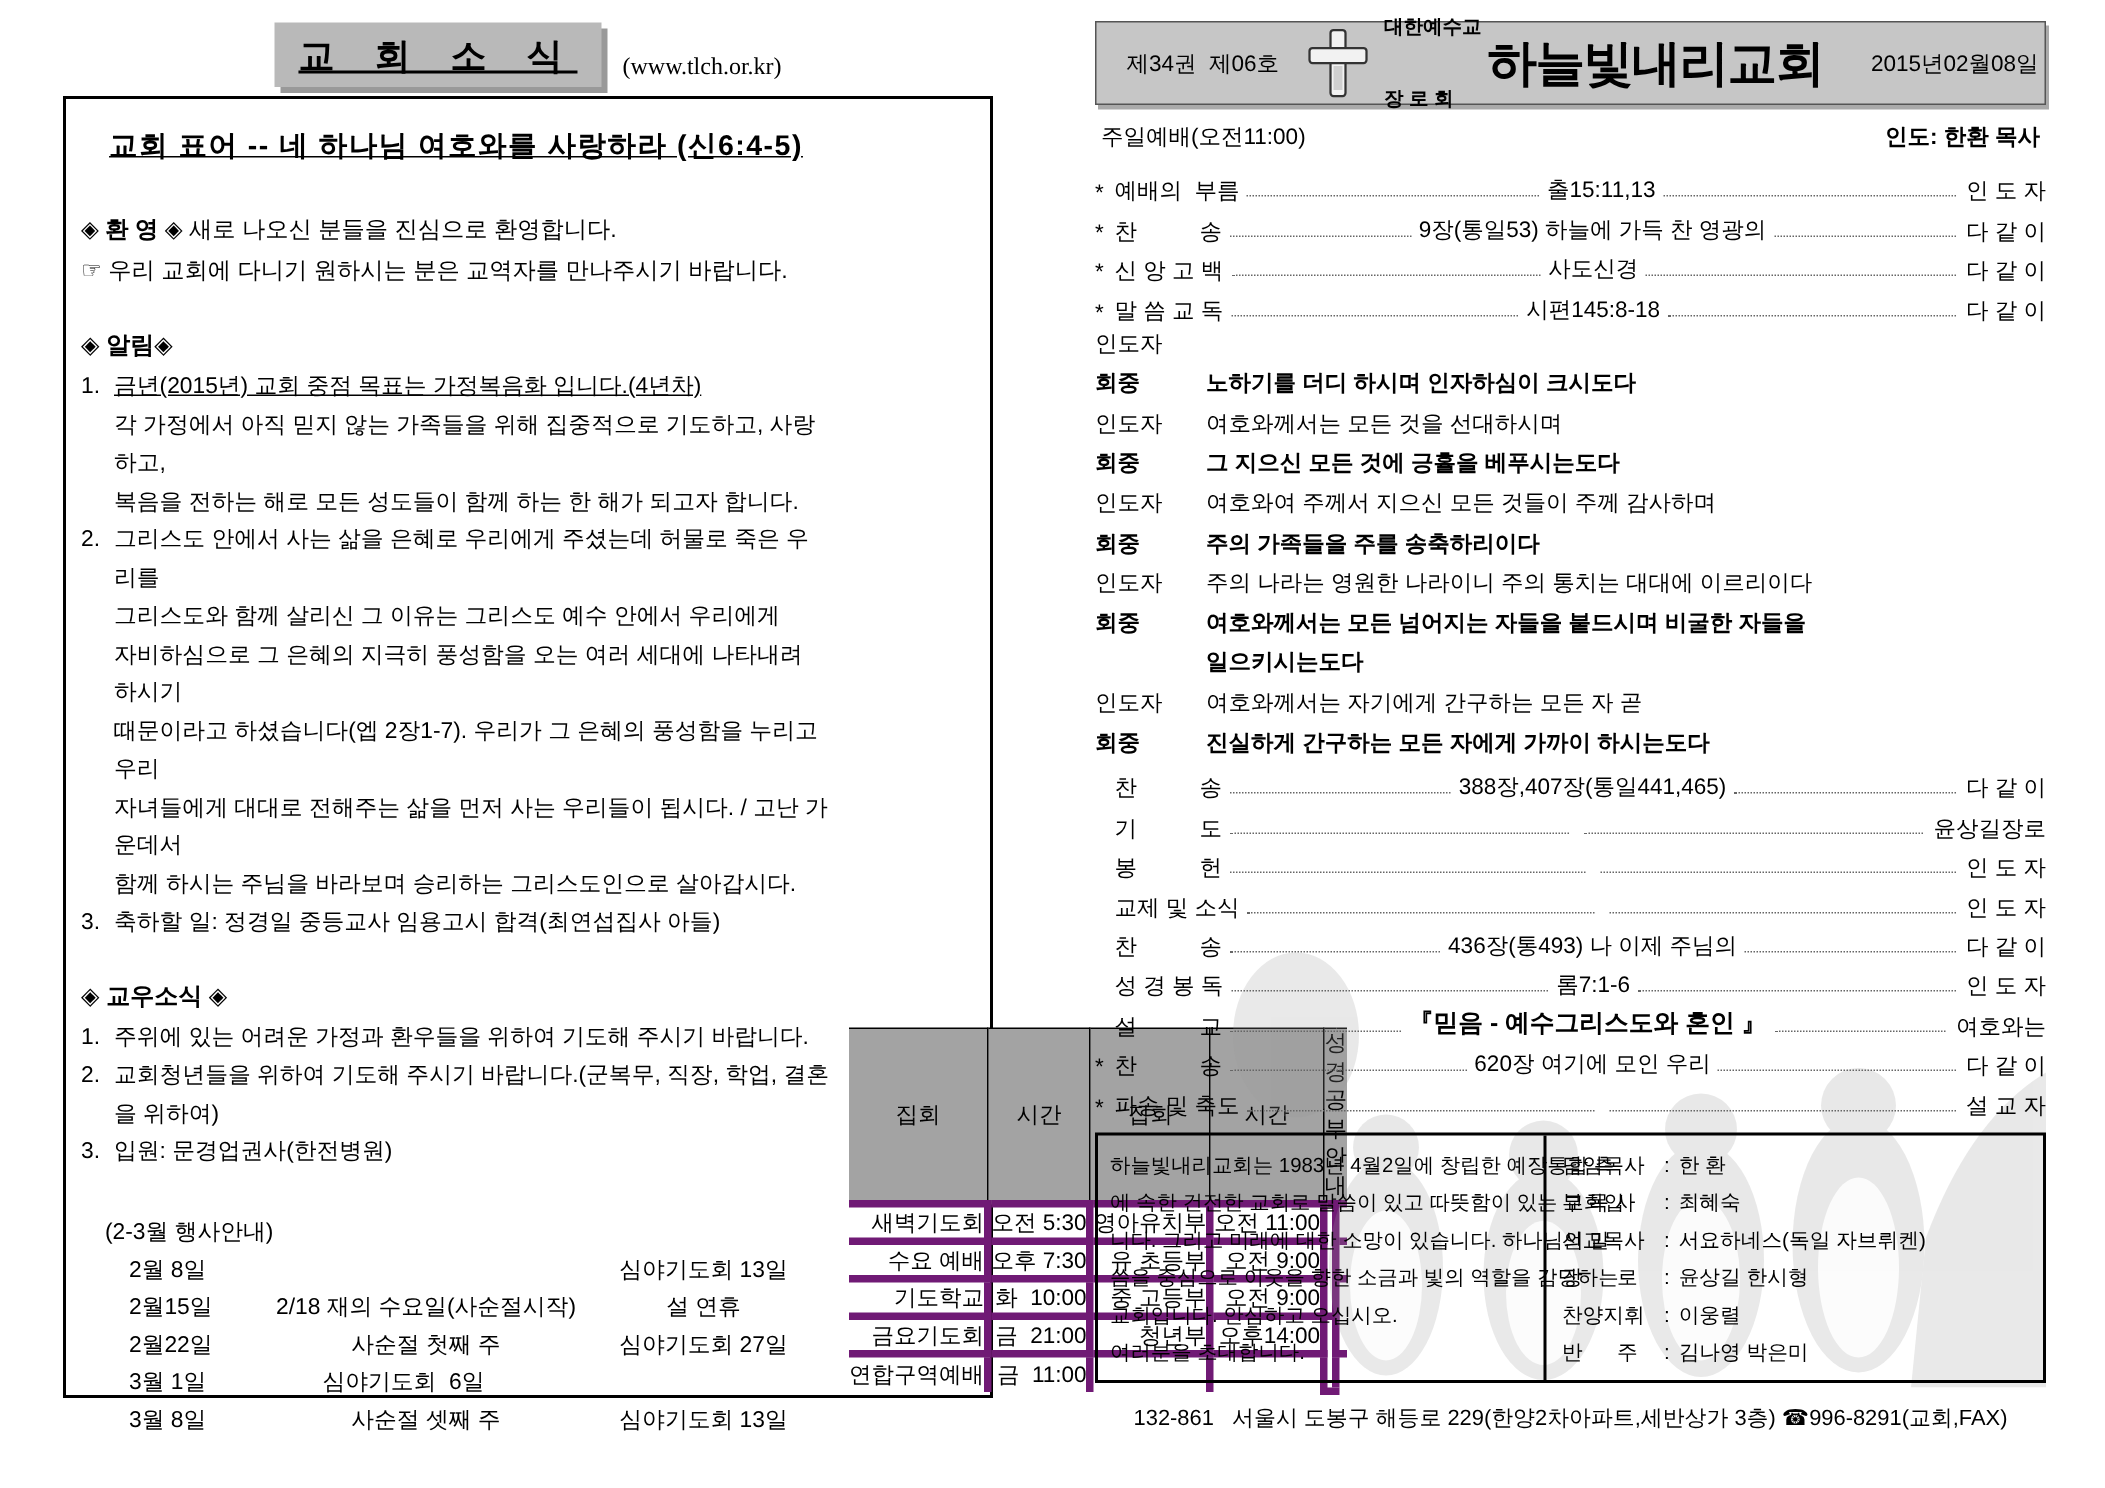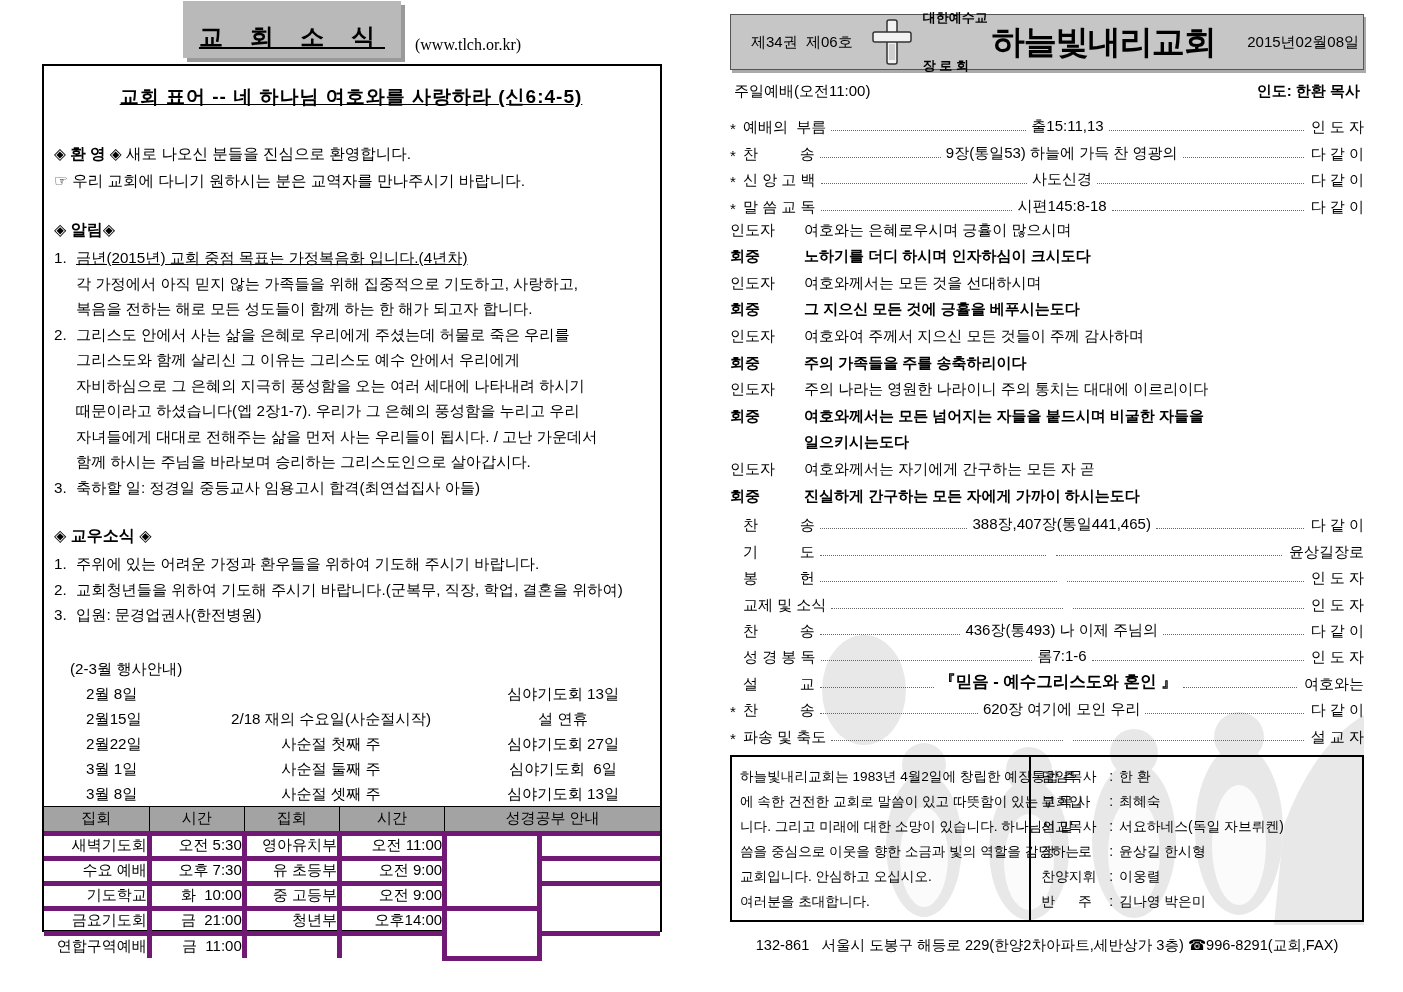"교 회 소 식" .l-title-box { padding: 20px 16px 5px -> 6px 16px 5px }
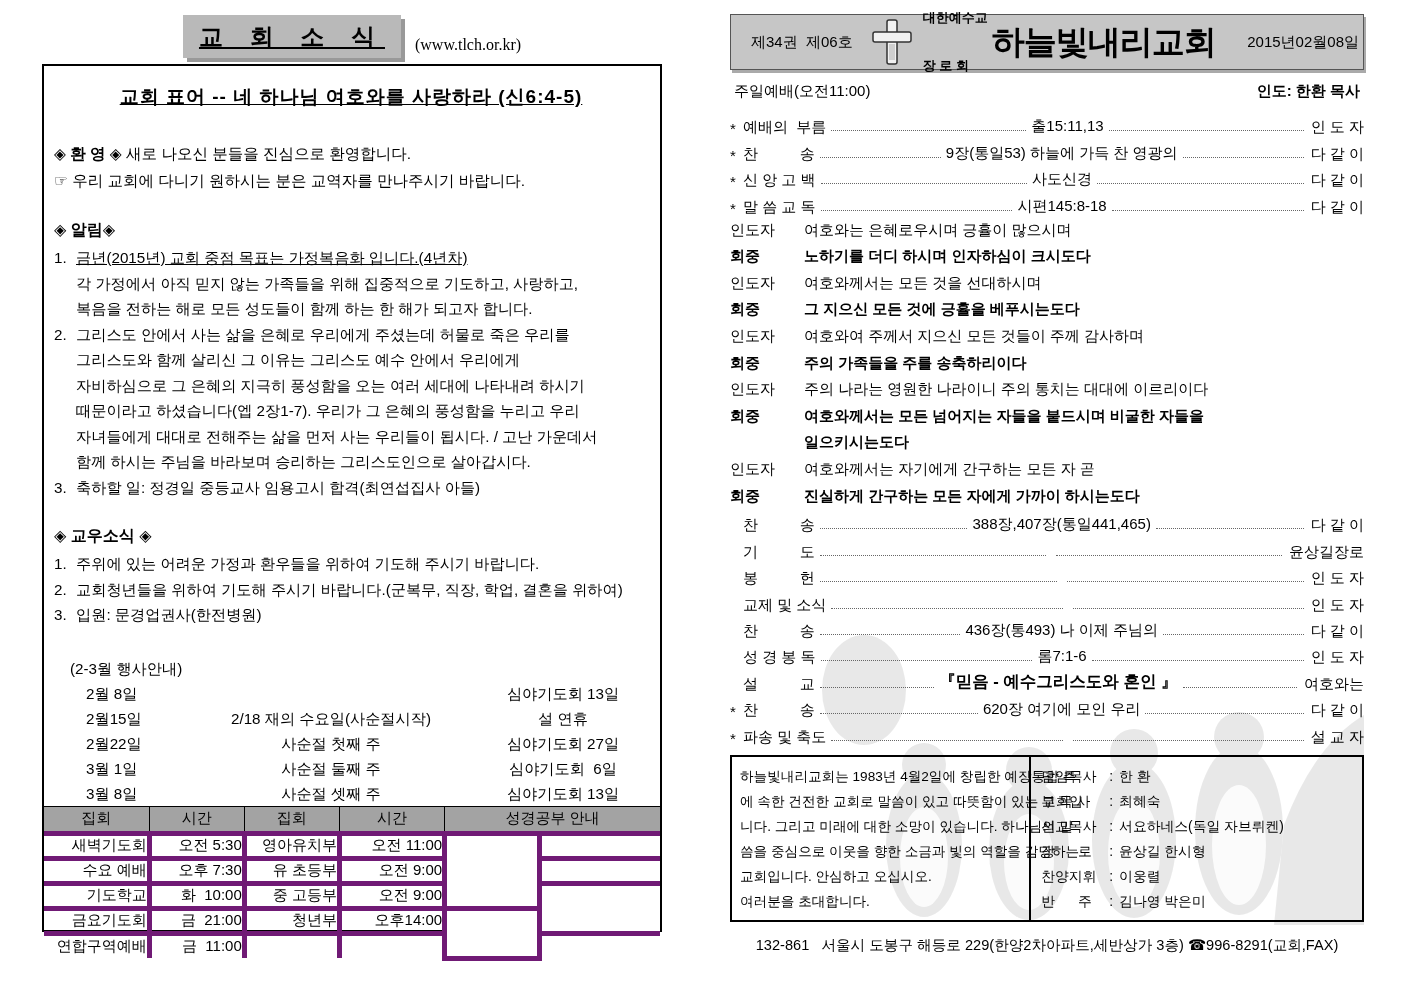"교회 표어 -- 네 하나님" .l-box { flex-direction: column -> none }
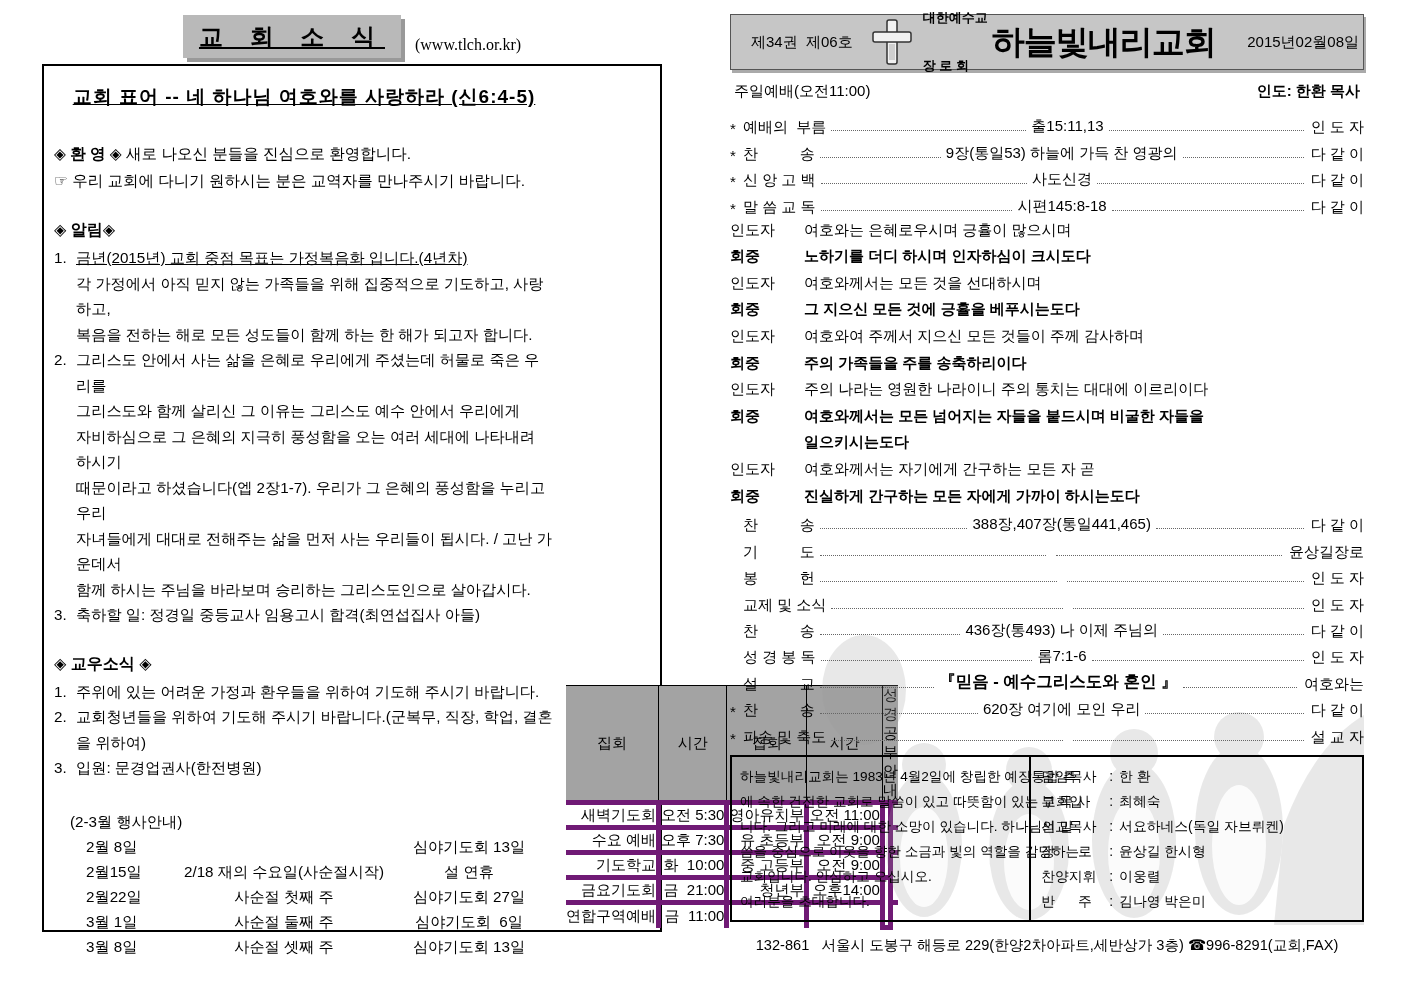"여호와는 은혜로우시며 긍휼이 많으시며" span.rtext { html: <span>여호와는 은혜로우시며 긍휼이 많으시며</span> -> none }
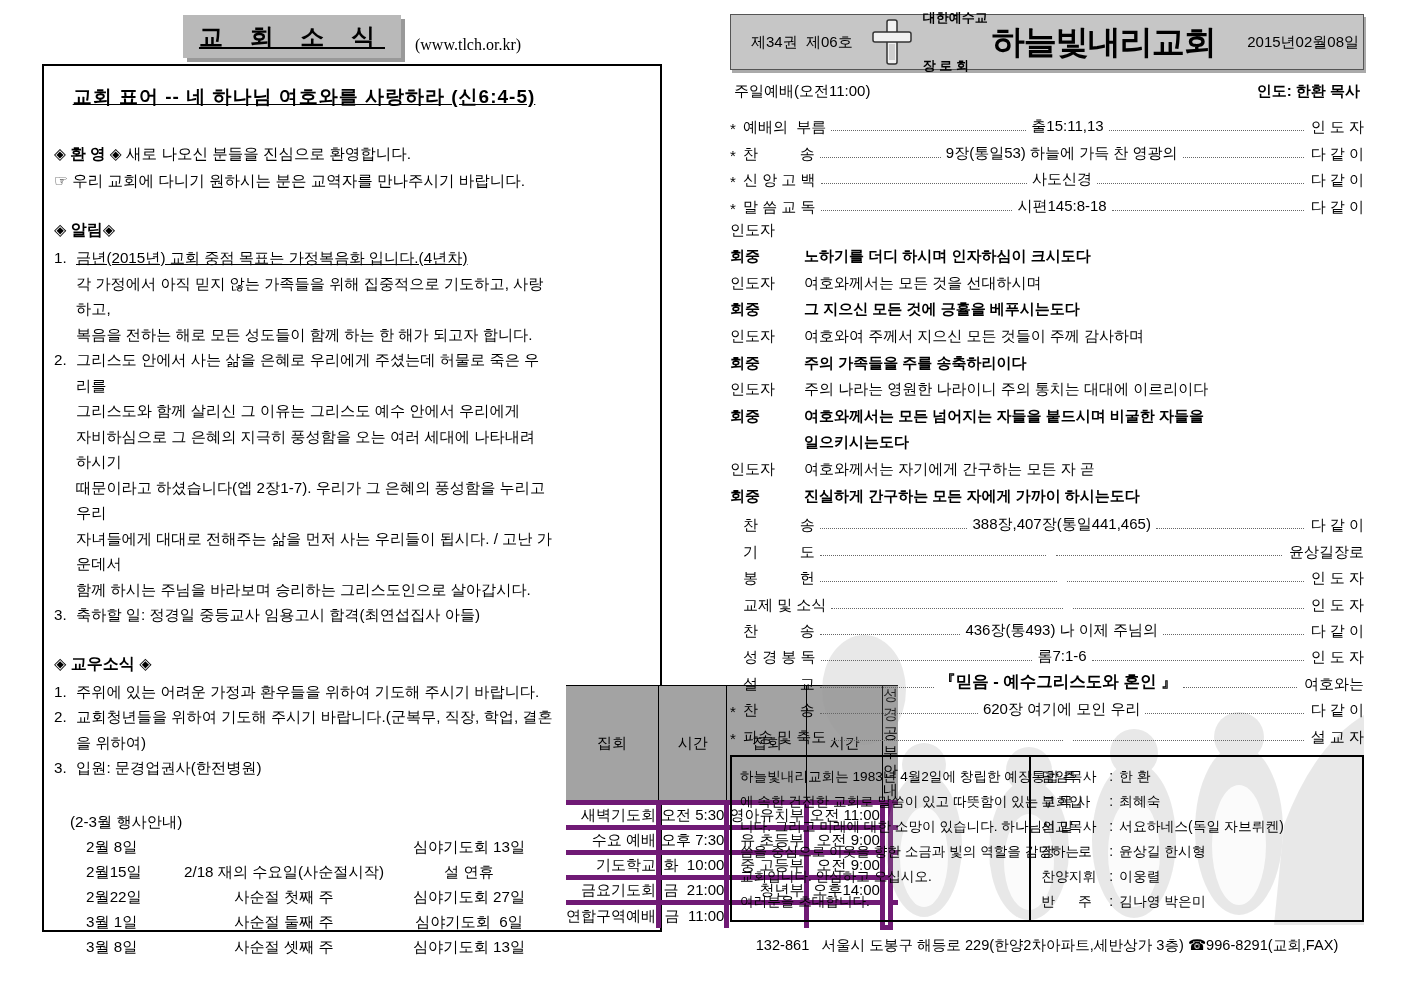"사순절 둘째 주" span.ev-desc { html: <span>사순절 둘째 주</span> -> none }
